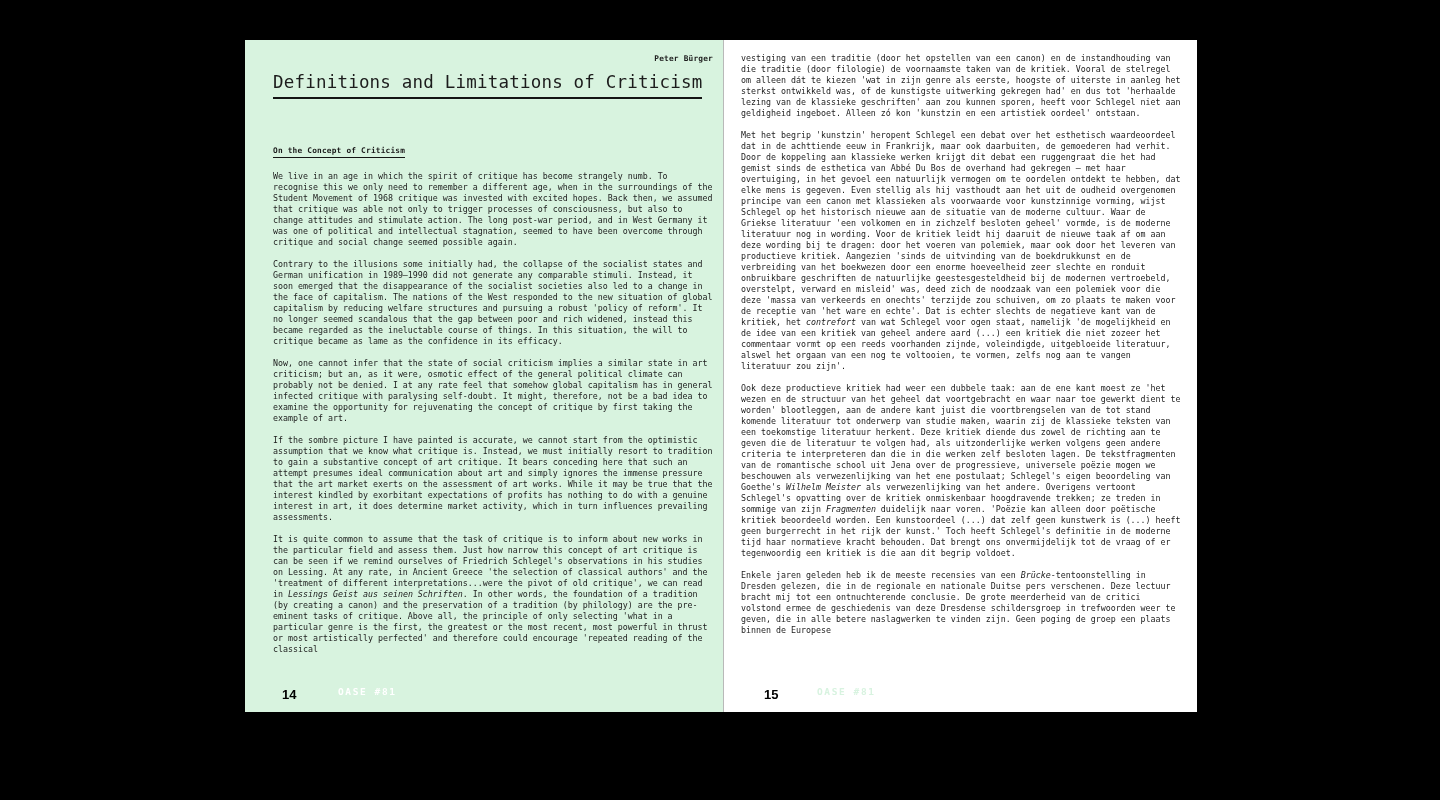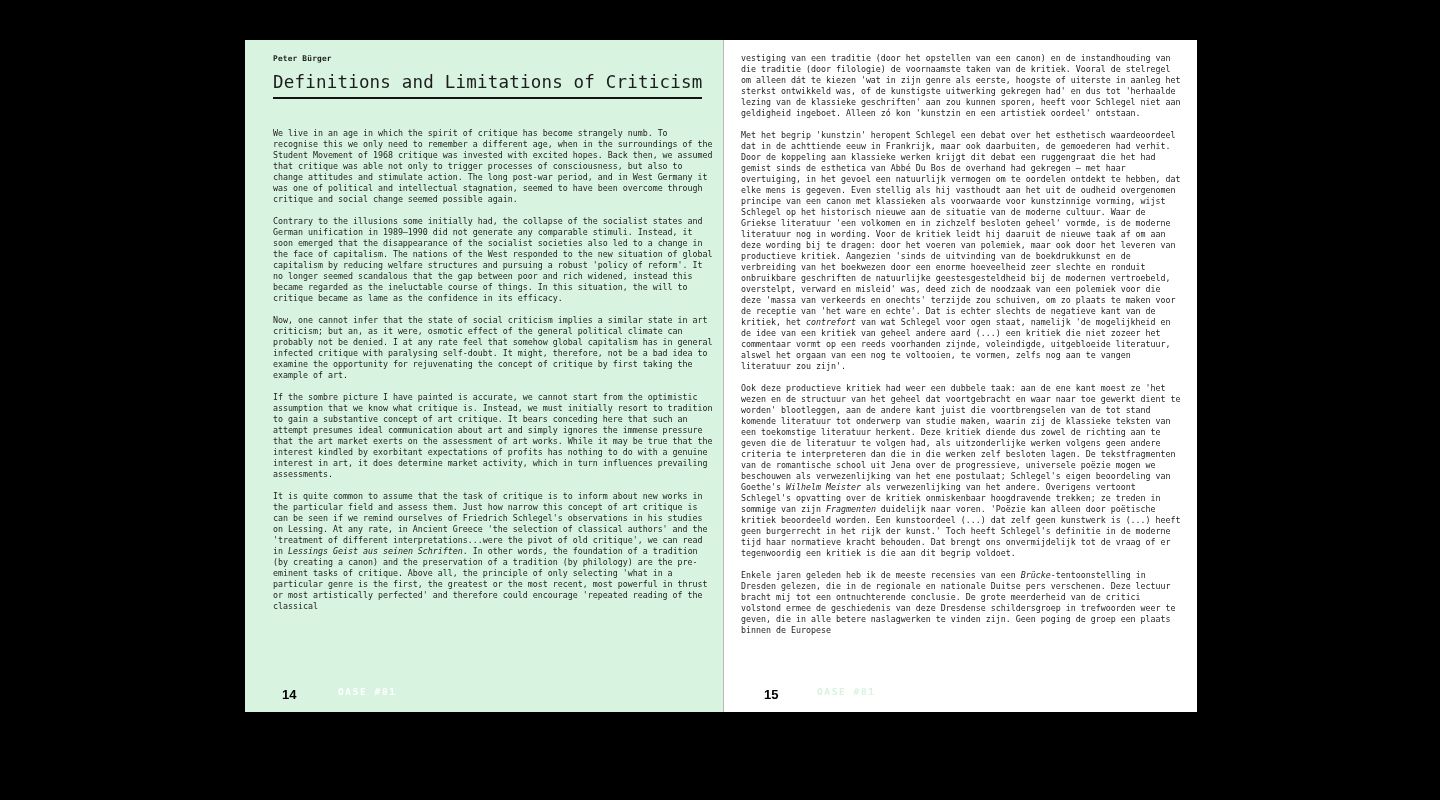"Peter Bürger" .author { text-align: none -> right }
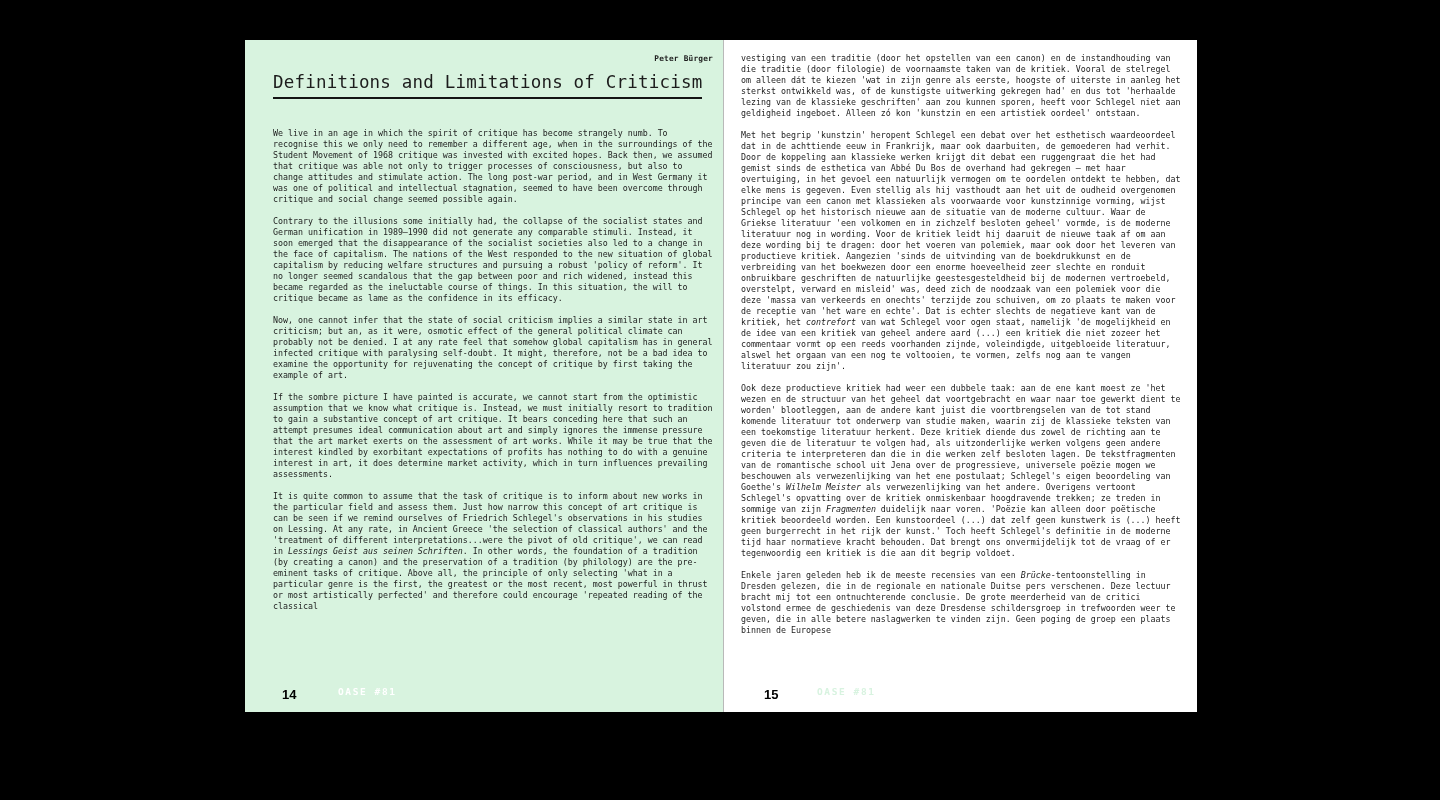"Definitions and Limitations of Criticism" .title { margin-bottom: 29px -> 39px }
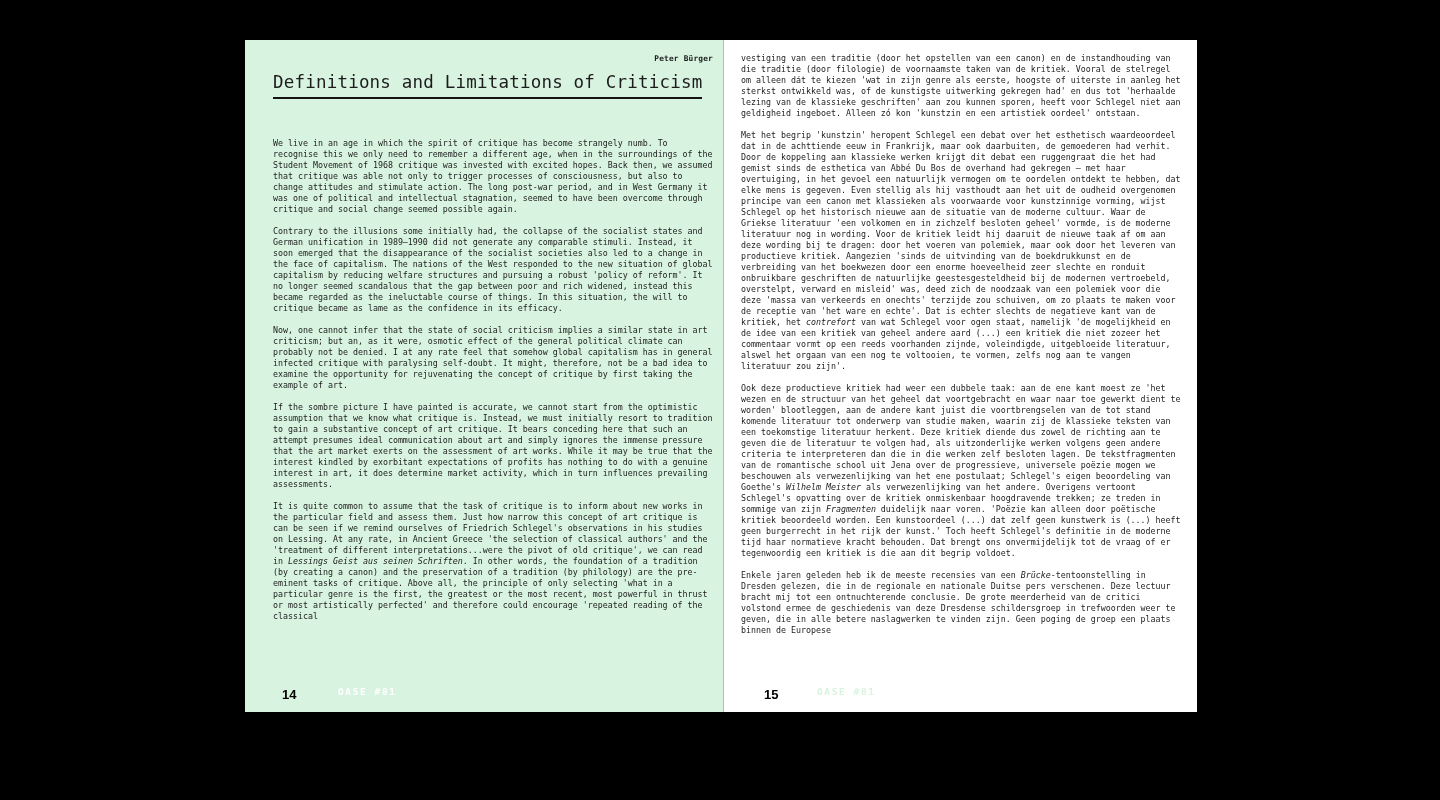"On the Concept of Criticism" div { html: none -> <div> <h2>On the Concept of Criticism</h2> </div> }
